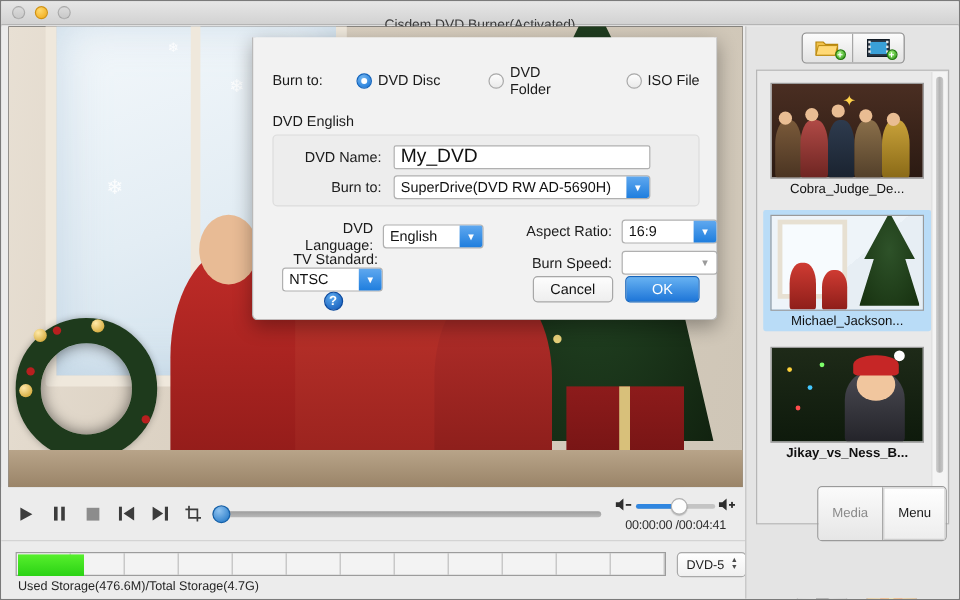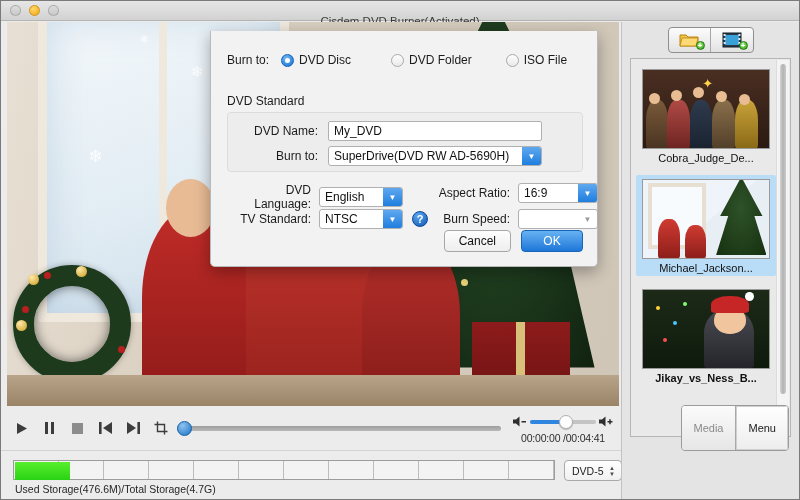"DVD Disc" div.radio-opt { margin-left: 12px -> 28px }
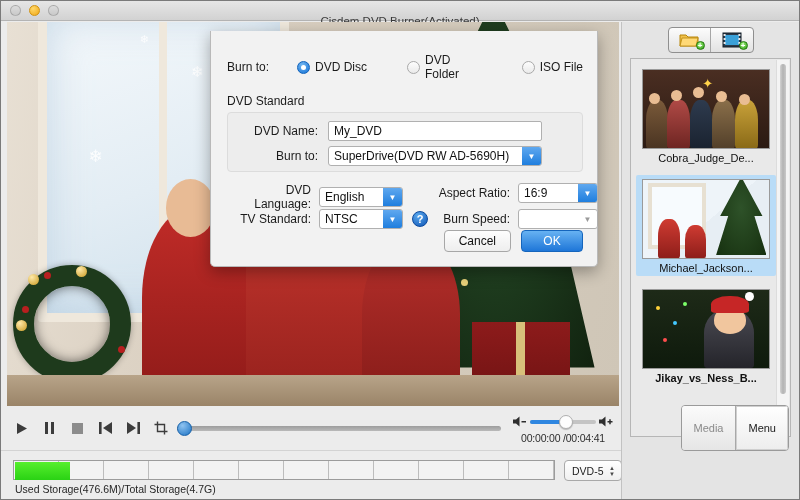"DVD Standard" div.sect-title { text: Standard -> English }
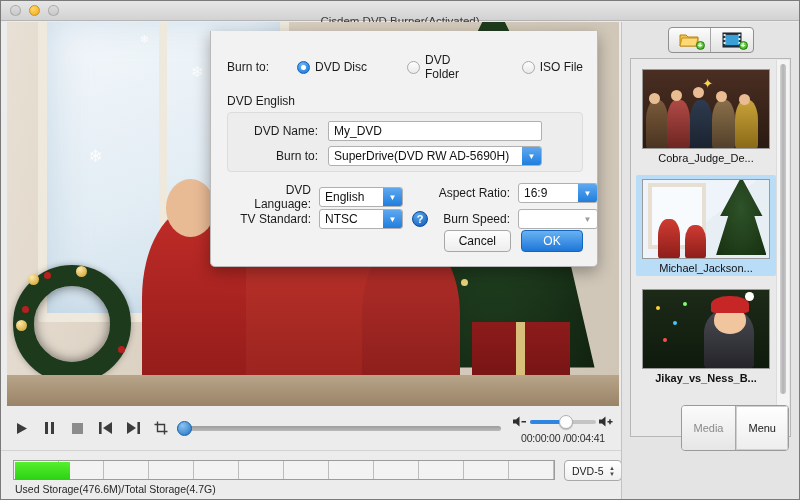"My_DVD" .text-input { font-size: 12px -> 16px }
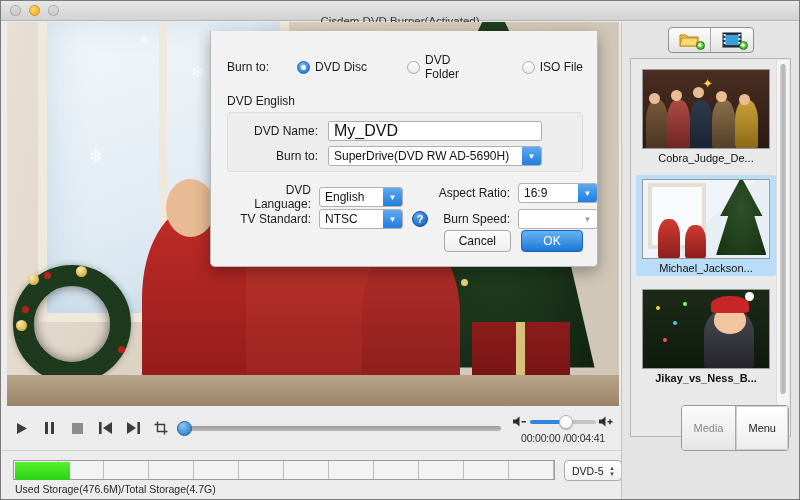"TV Standard:" div.fld-row { flex-direction: none -> column }
